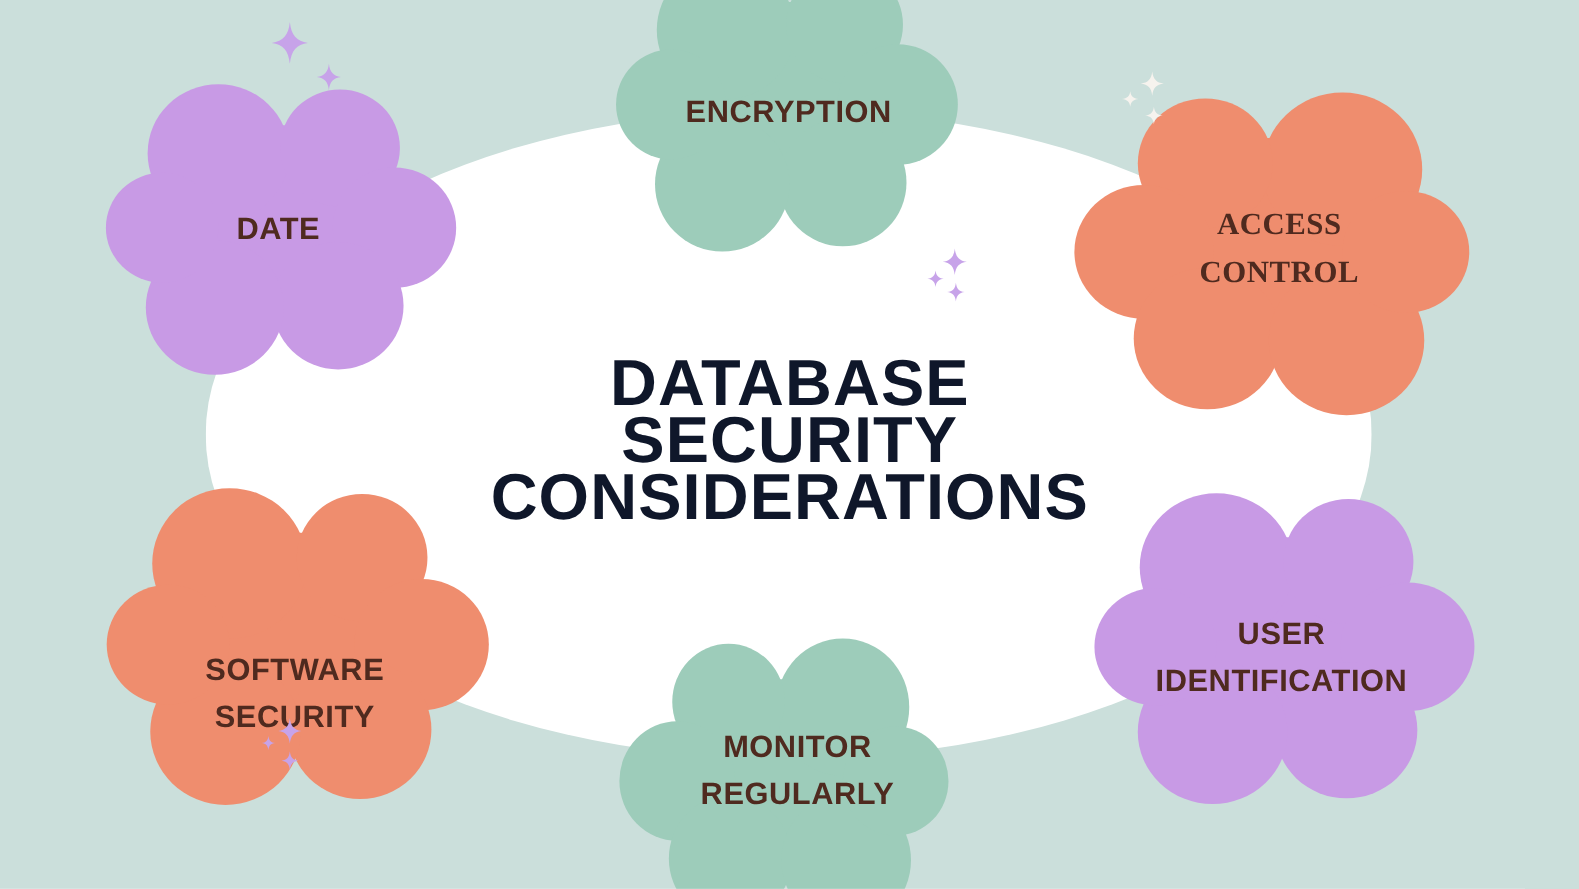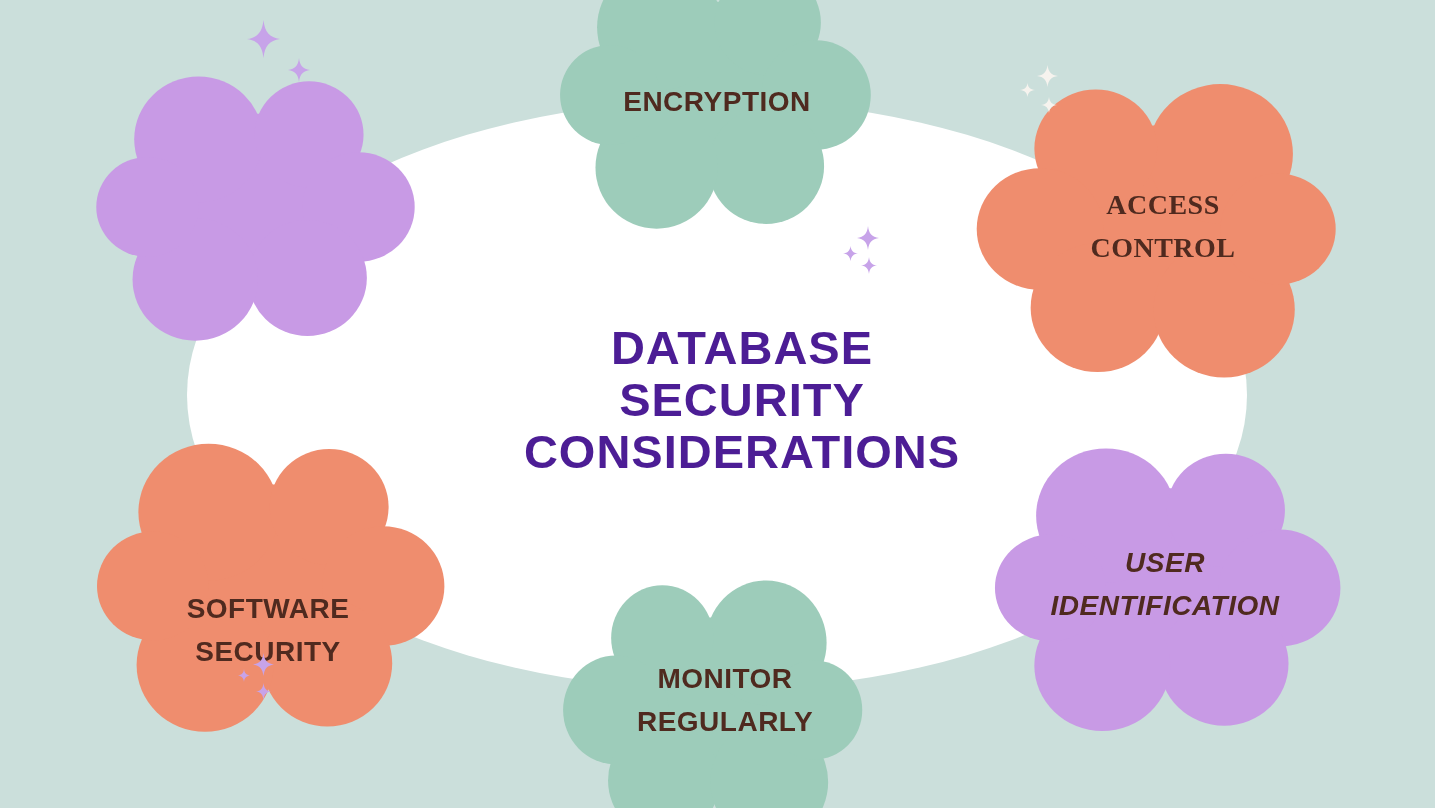"DATE" span { html: none -> <span>DATE</span> }
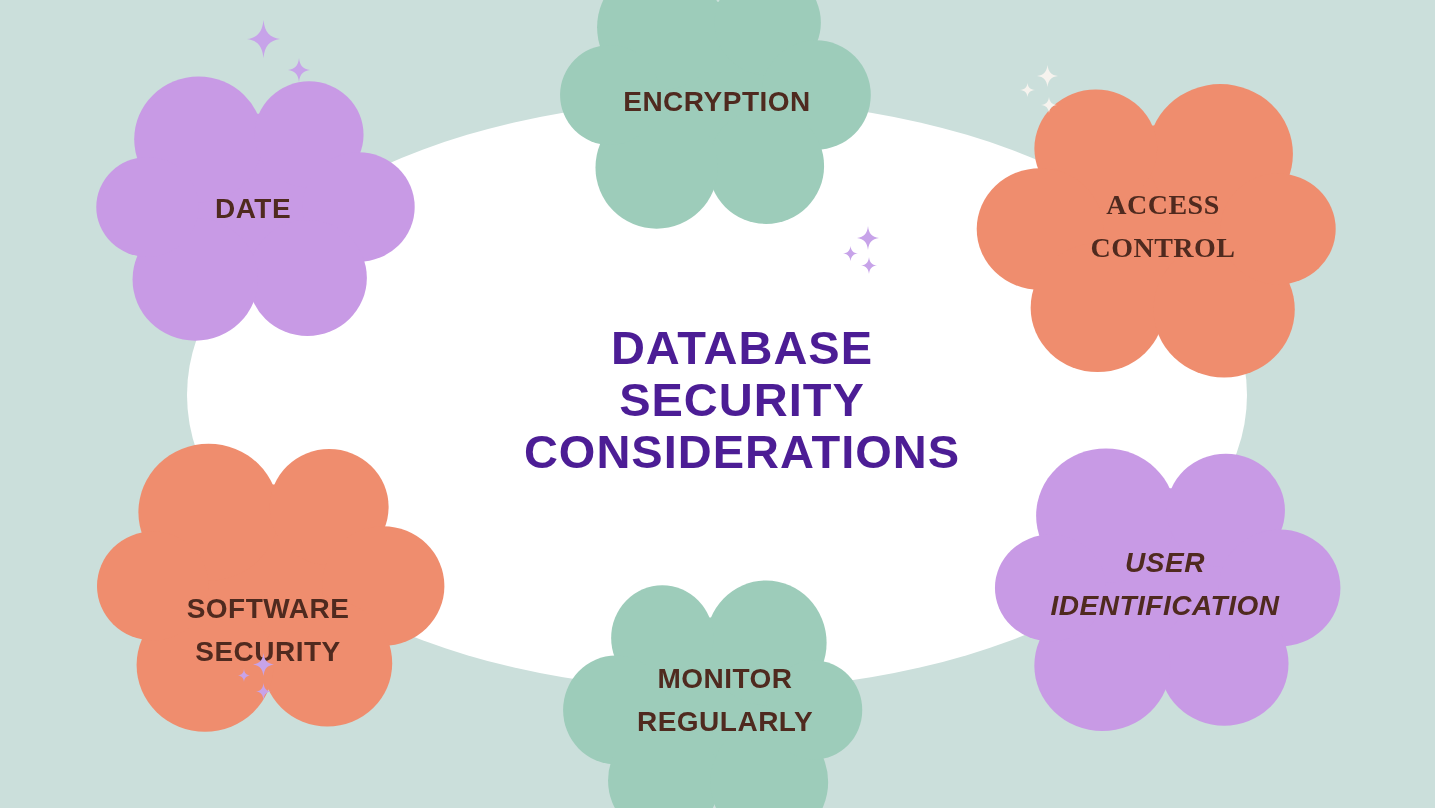"DATABASE" .diagram-title { color: #4c1d95 -> #0f172a; font-size: 47px -> 59px; margin-left: 24px -> none }
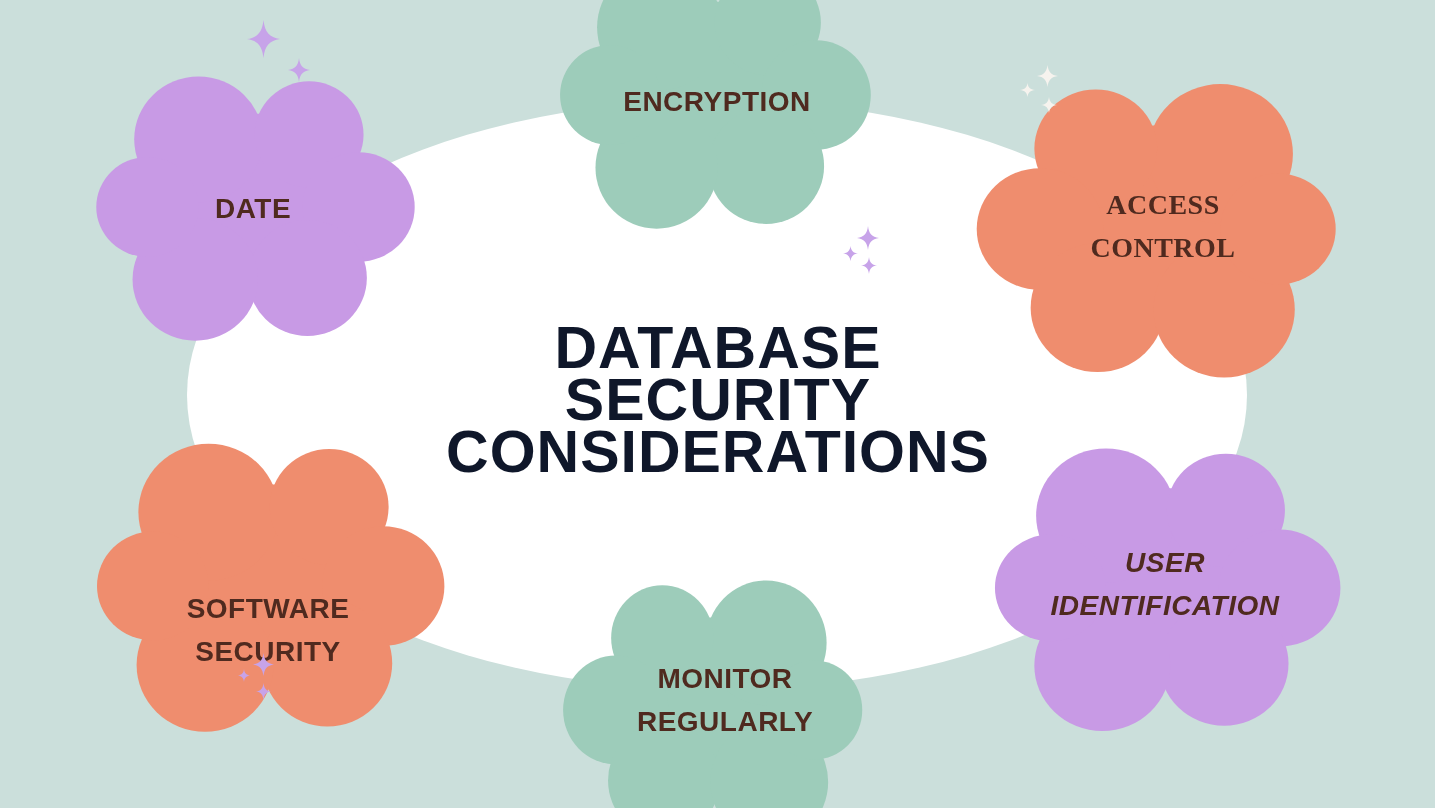"USER" div.blob-label { font-style: italic -> none; top: 584px -> 597px }
